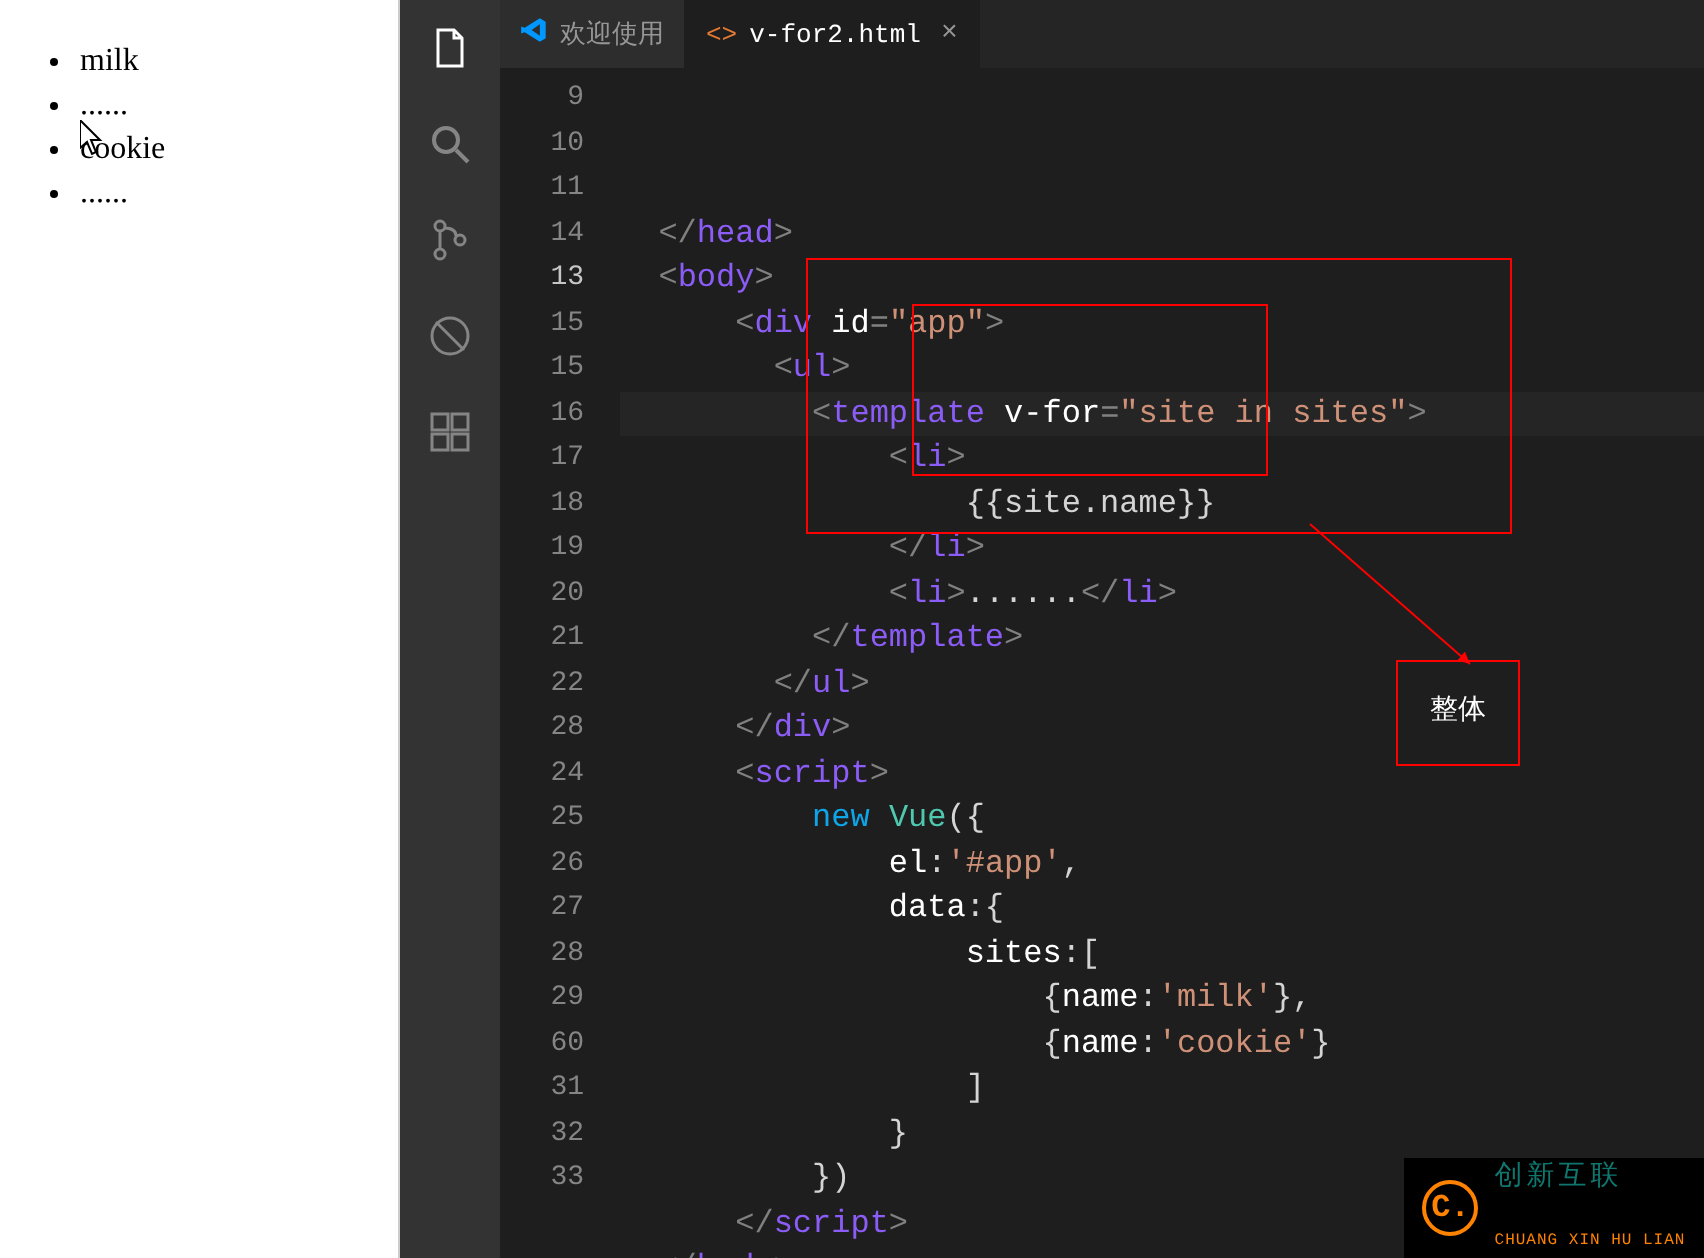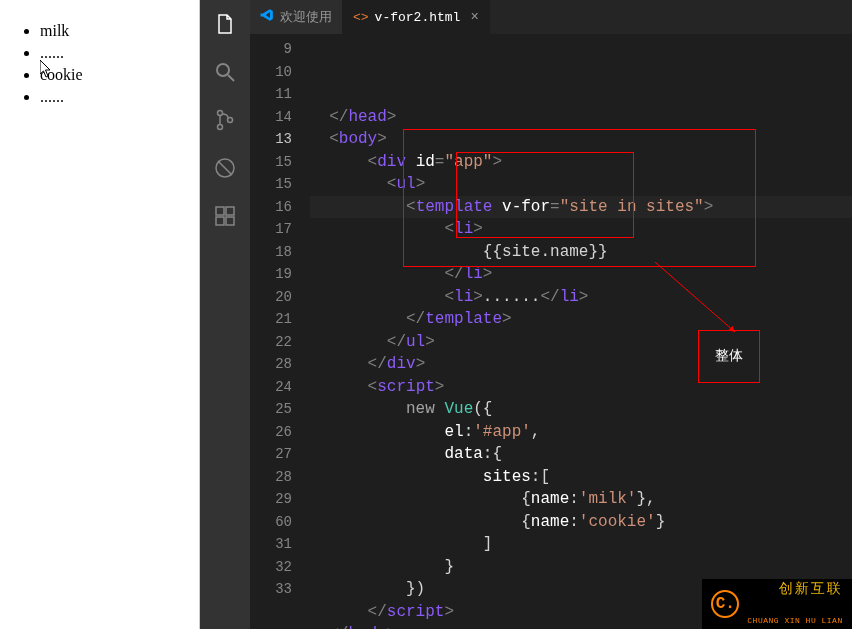"new" .k { color: #a3a3a3 -> #0ea5e9 }
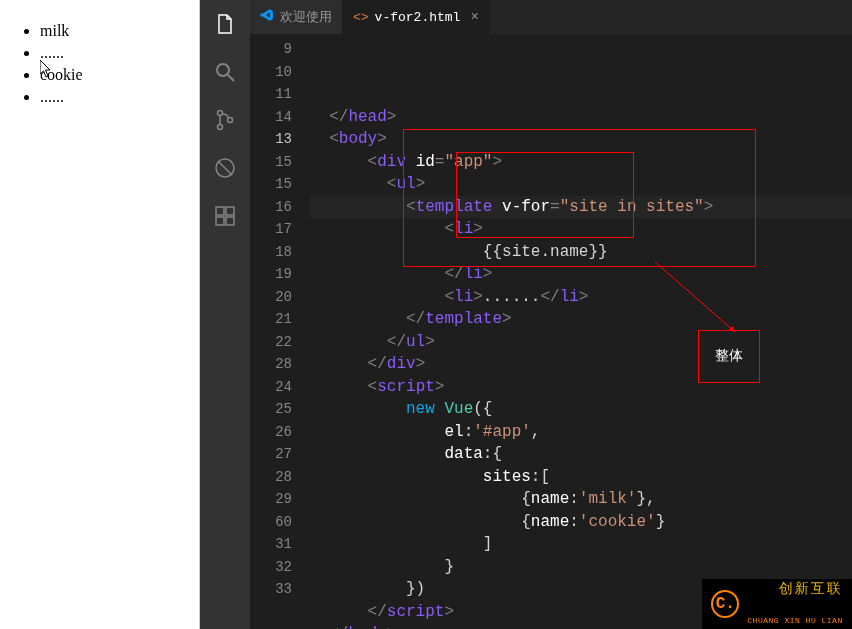"创新互联" .watermark .wm-cn { color: #eab308 -> #0f766e; text-align: right -> none }
